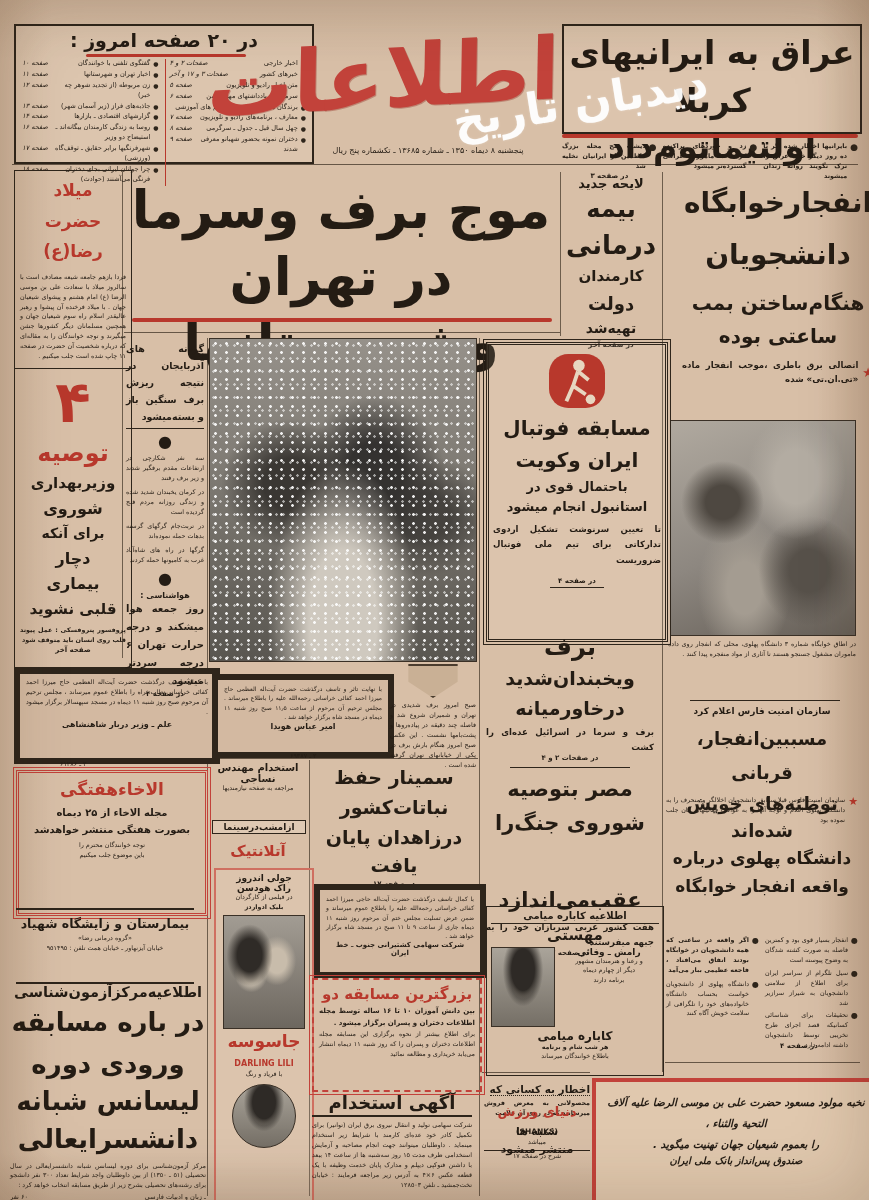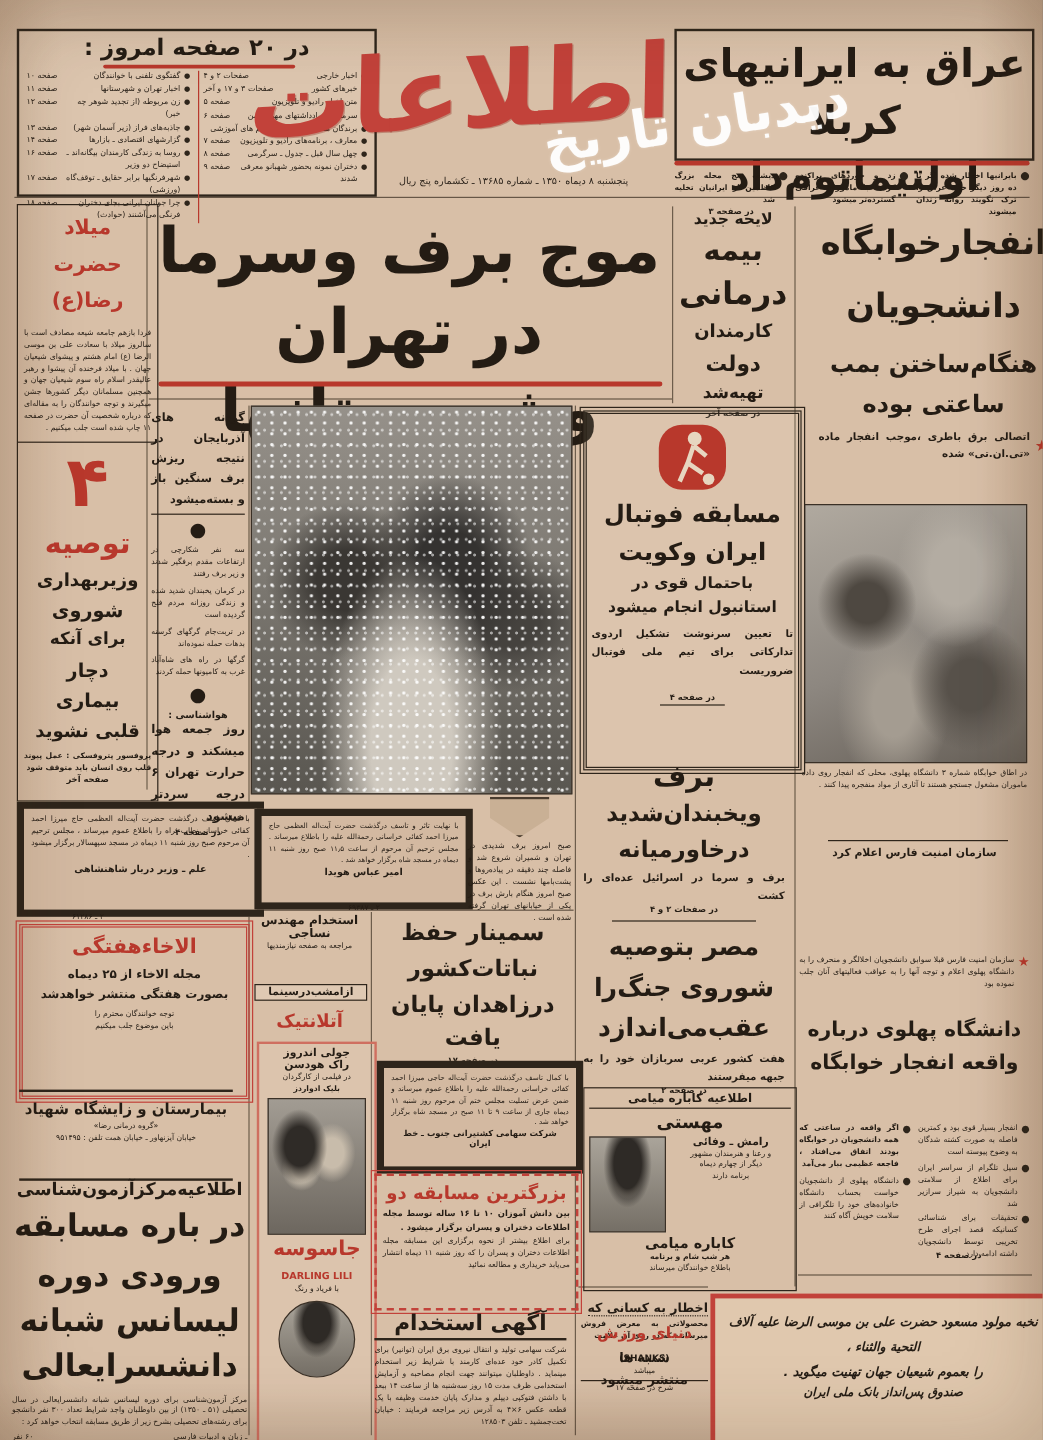"صفحه ۱۰" .toc-row .pg { font-style: none -> italic }
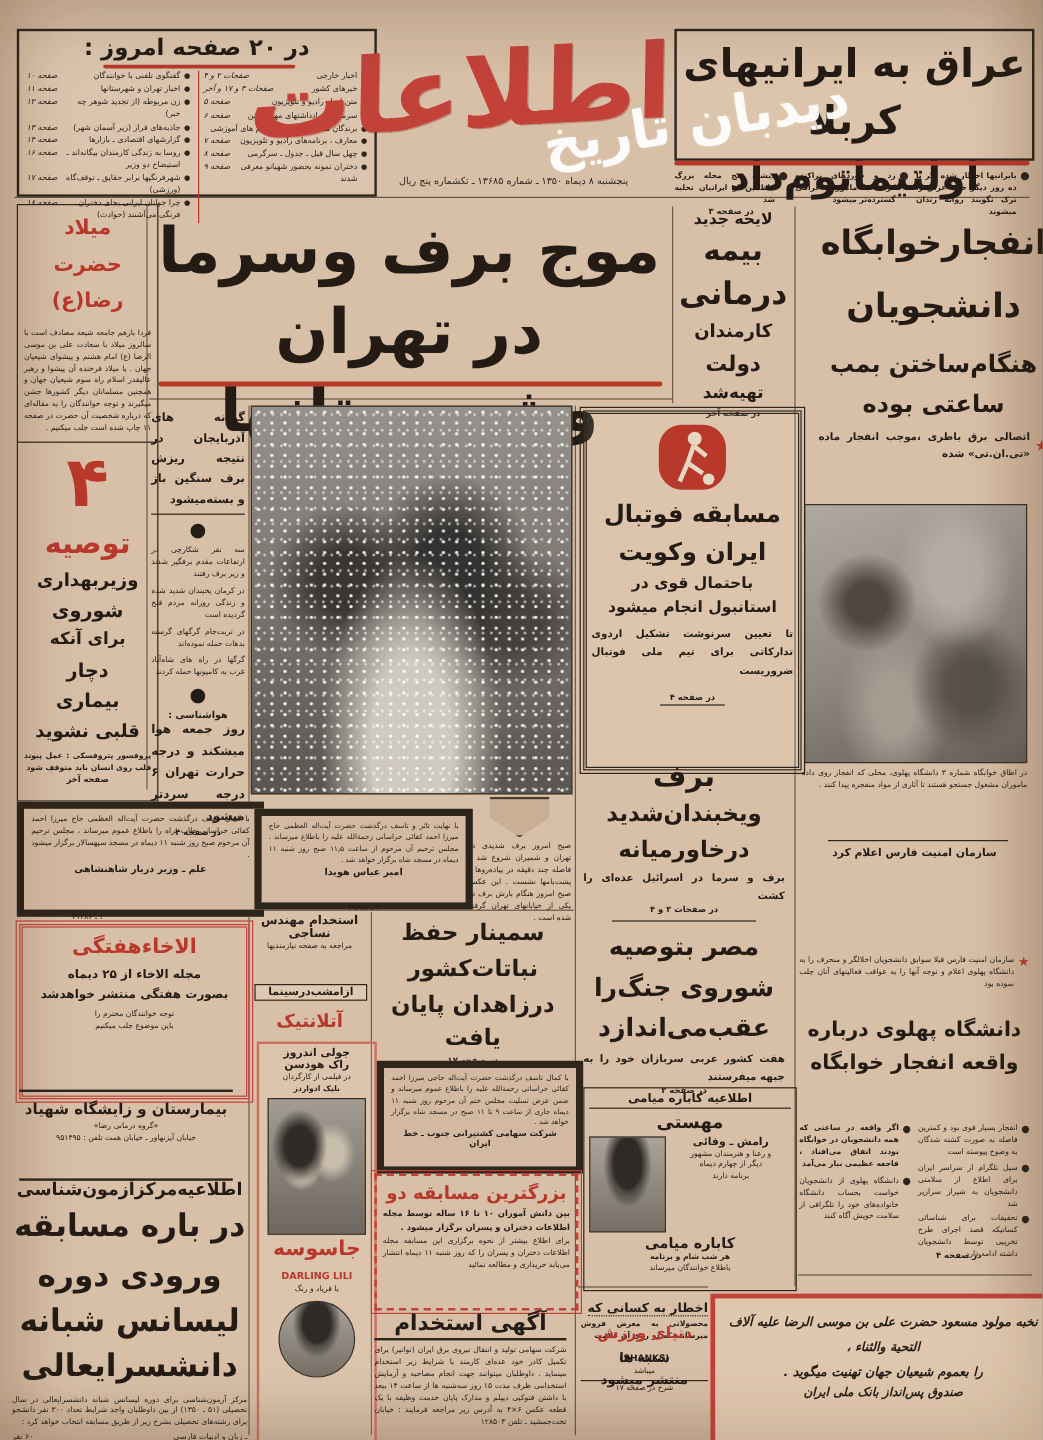"مسببین‌انفجار، قربانی" div.abs { html: none -> <div> <div>مسببین‌انفجار، قربانی</div> <div>توطئه‌های خویش شده‌اند</div> </div> }
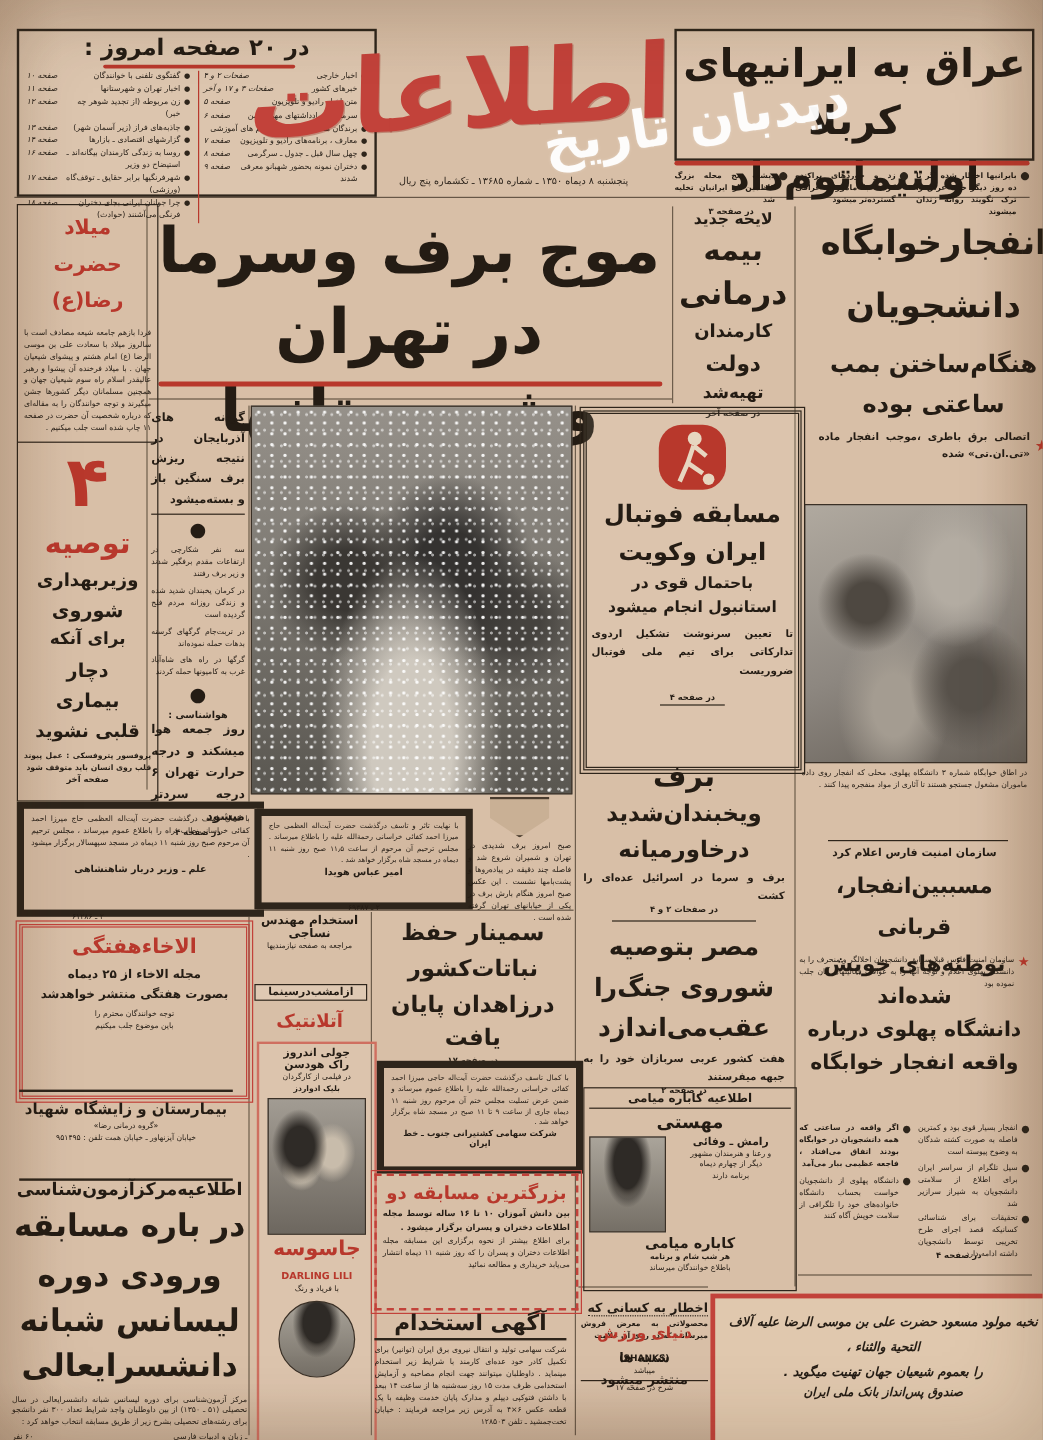"عقب‌می‌اندازد" div.b { margin-top: none -> 44px }
